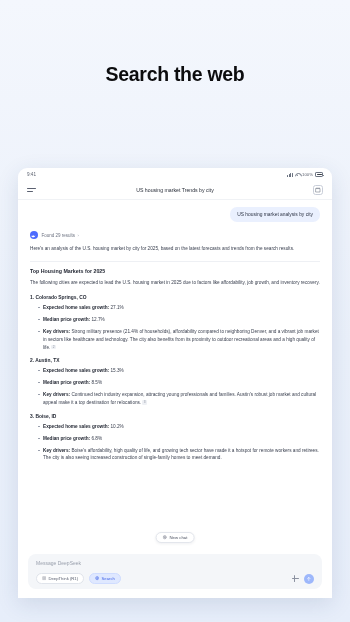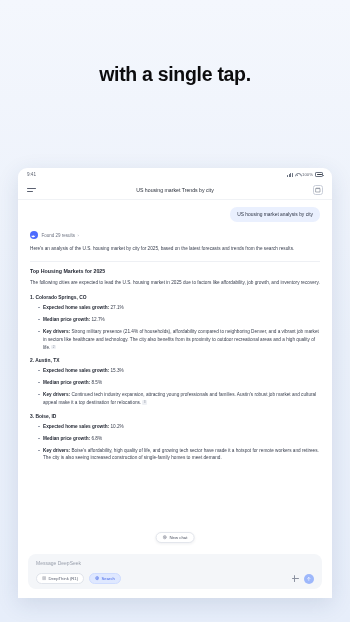"Search the web" span { html: none -> <span>Search the web</span> }
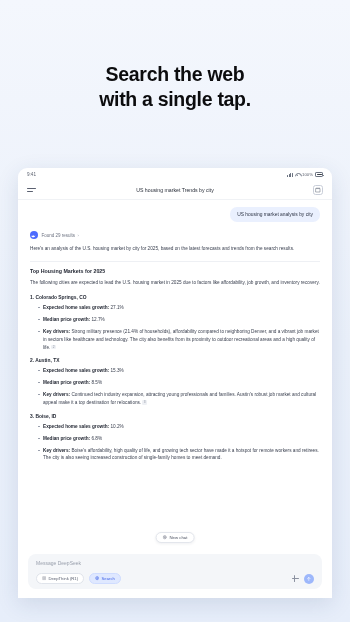"with a single tap." span.l2 { html: <span>with a single tap.</span> -> none }
